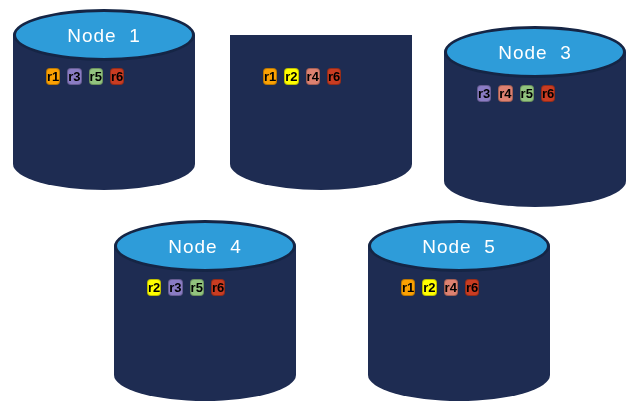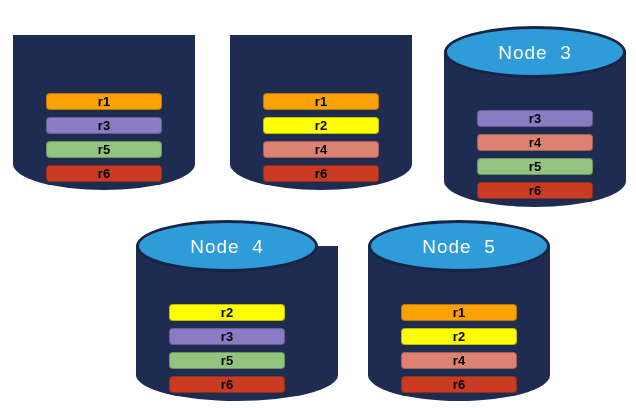"Node 1" div.cyl-top { html: none -> <div> <span>Node 1</span> </div> }
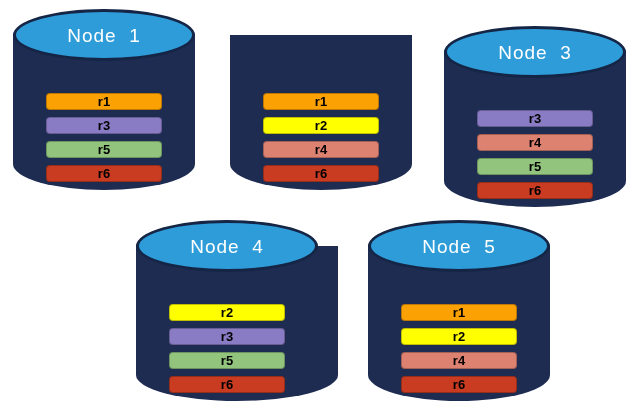"r1" .records { flex-direction: column -> row; margin-top: 25px -> none }
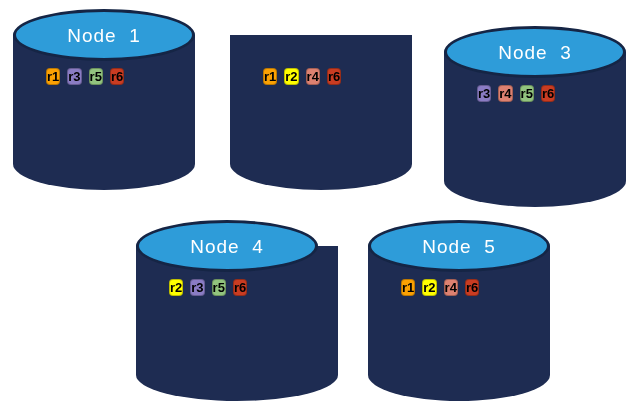"Node 4" .pos-n4 { left: 136px -> 114px; padding-left: 20px -> none }
